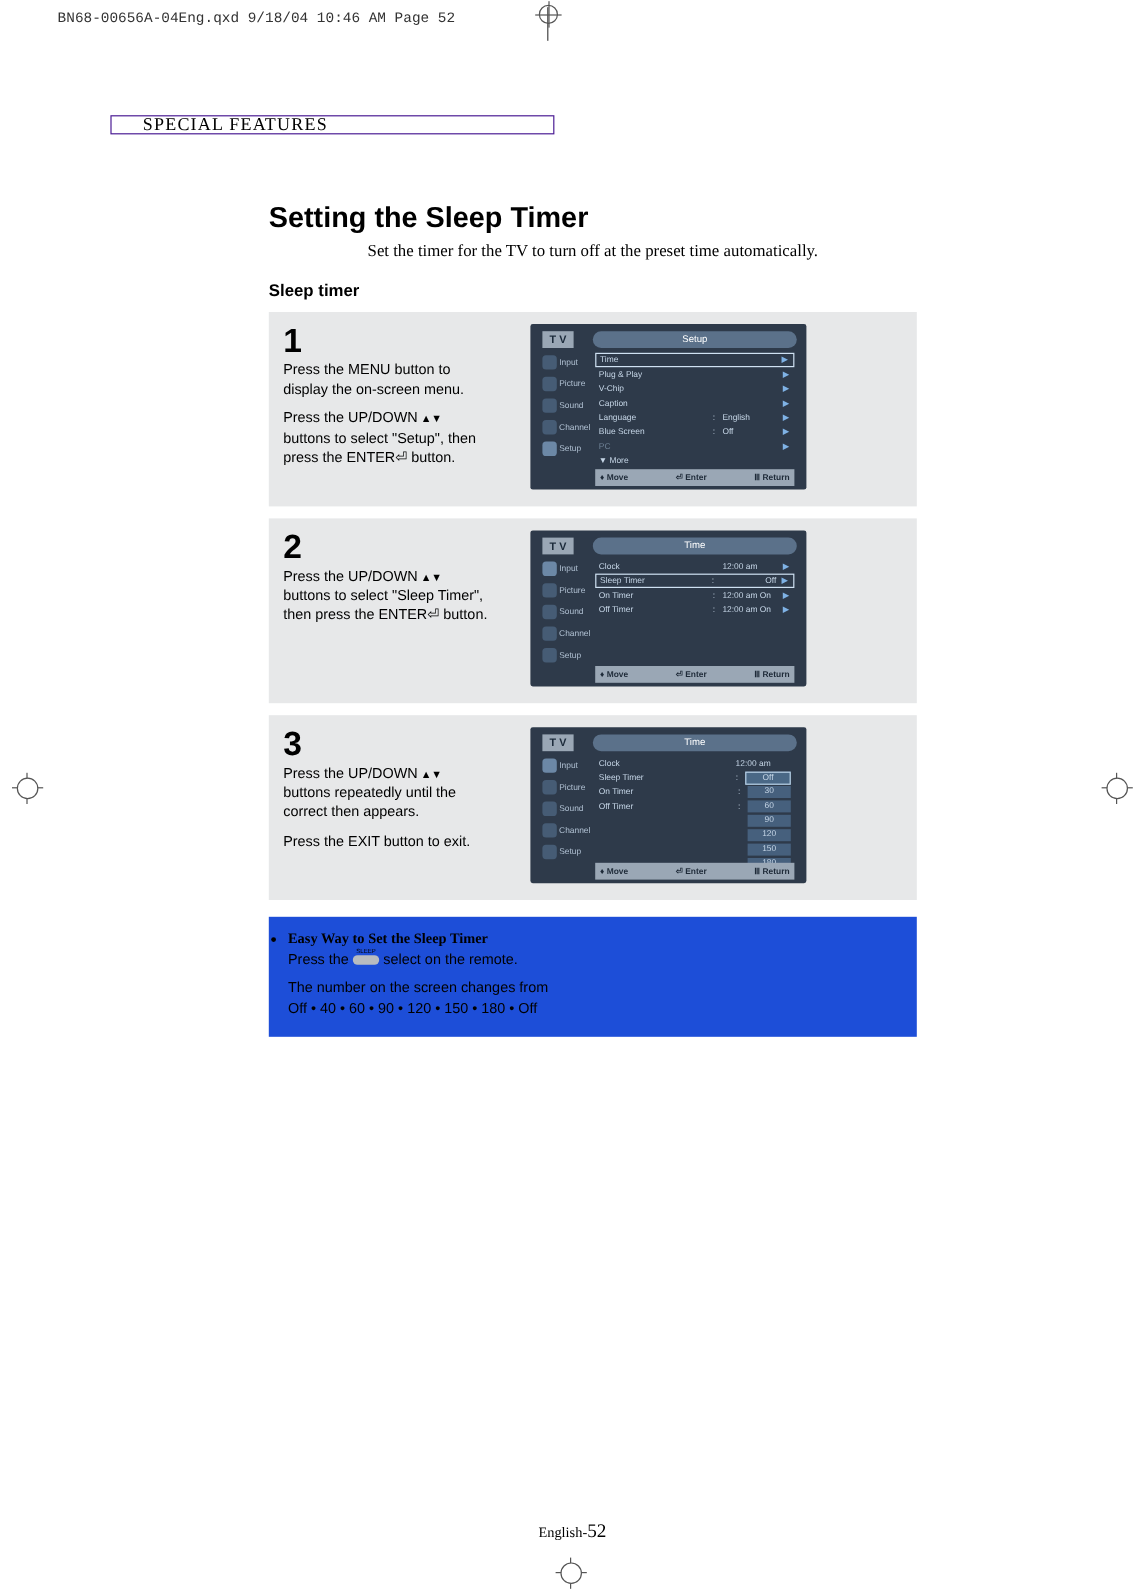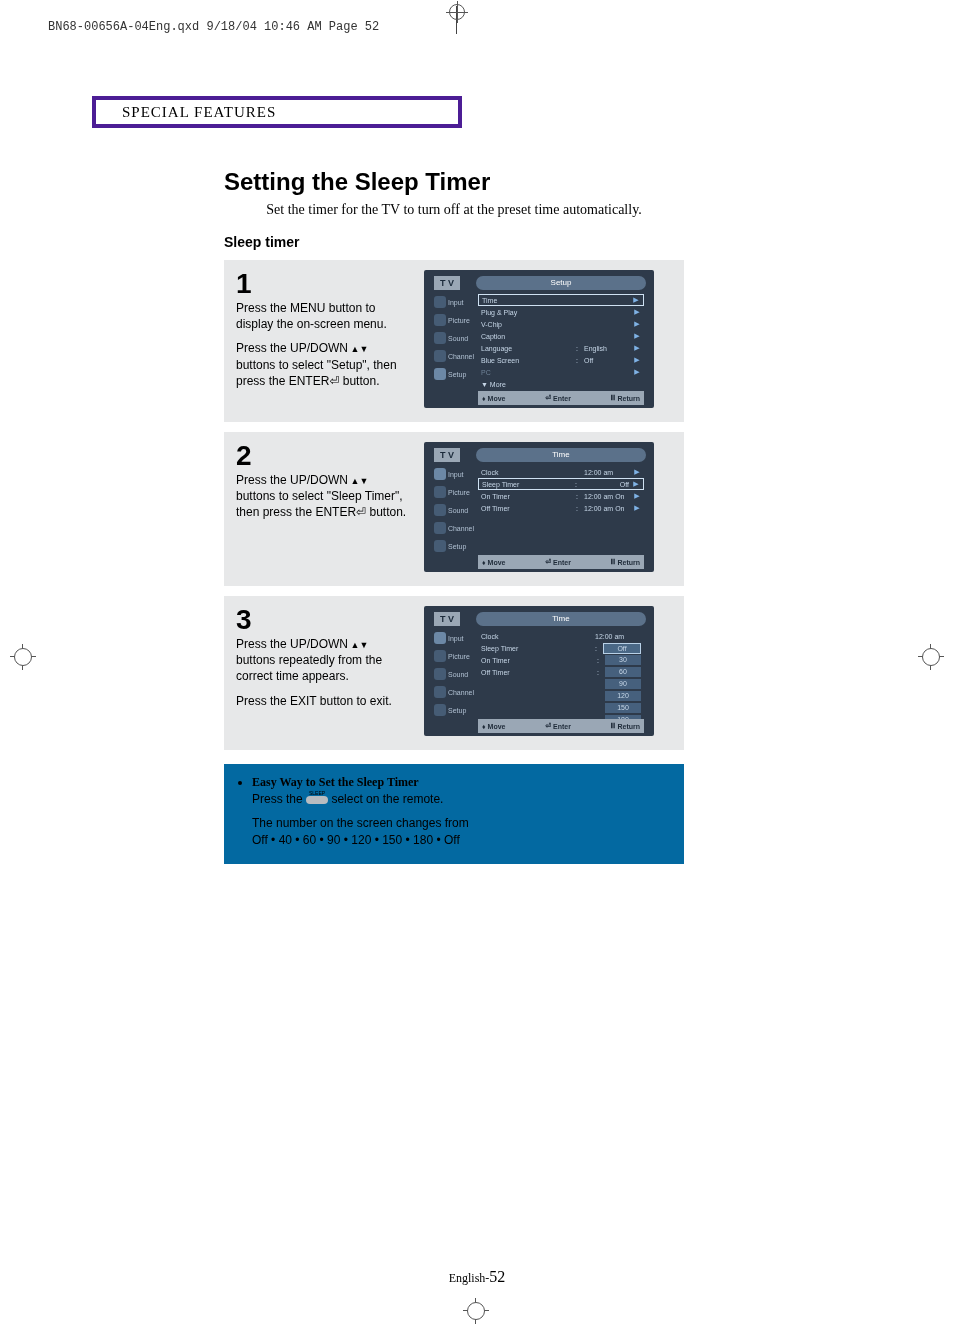"BN68-00656A-04Eng.qxd 9/18/04 10:46 AM" .file-header { padding: 20px 8px -> 8px 8px }
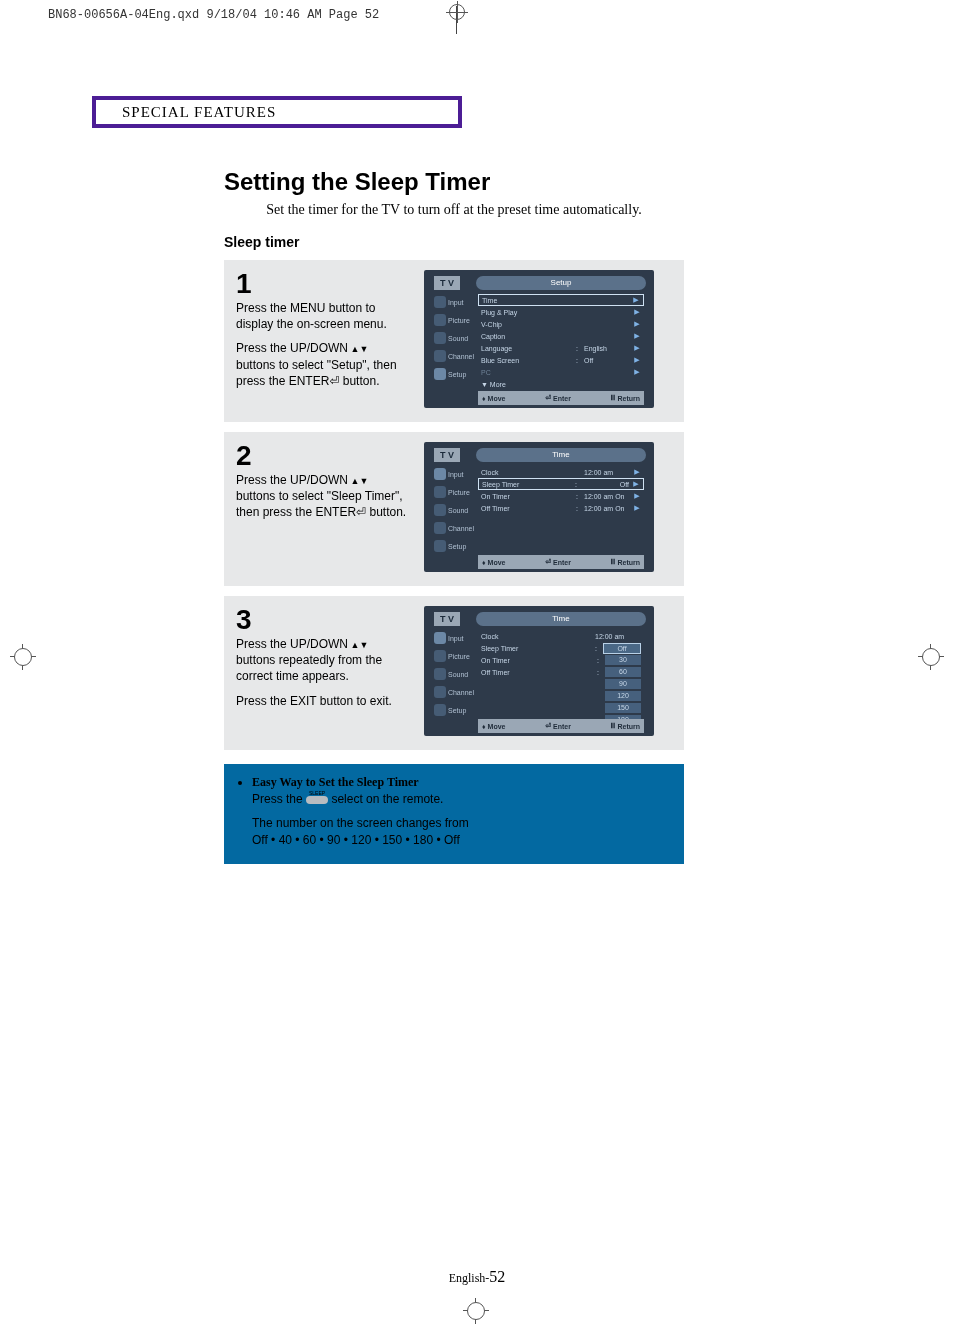"SPECIAL FEATURES" .section-header-box { border: 4px solid #4c1d95 -> 1px solid #4c1d95; height: 32px -> 16px }
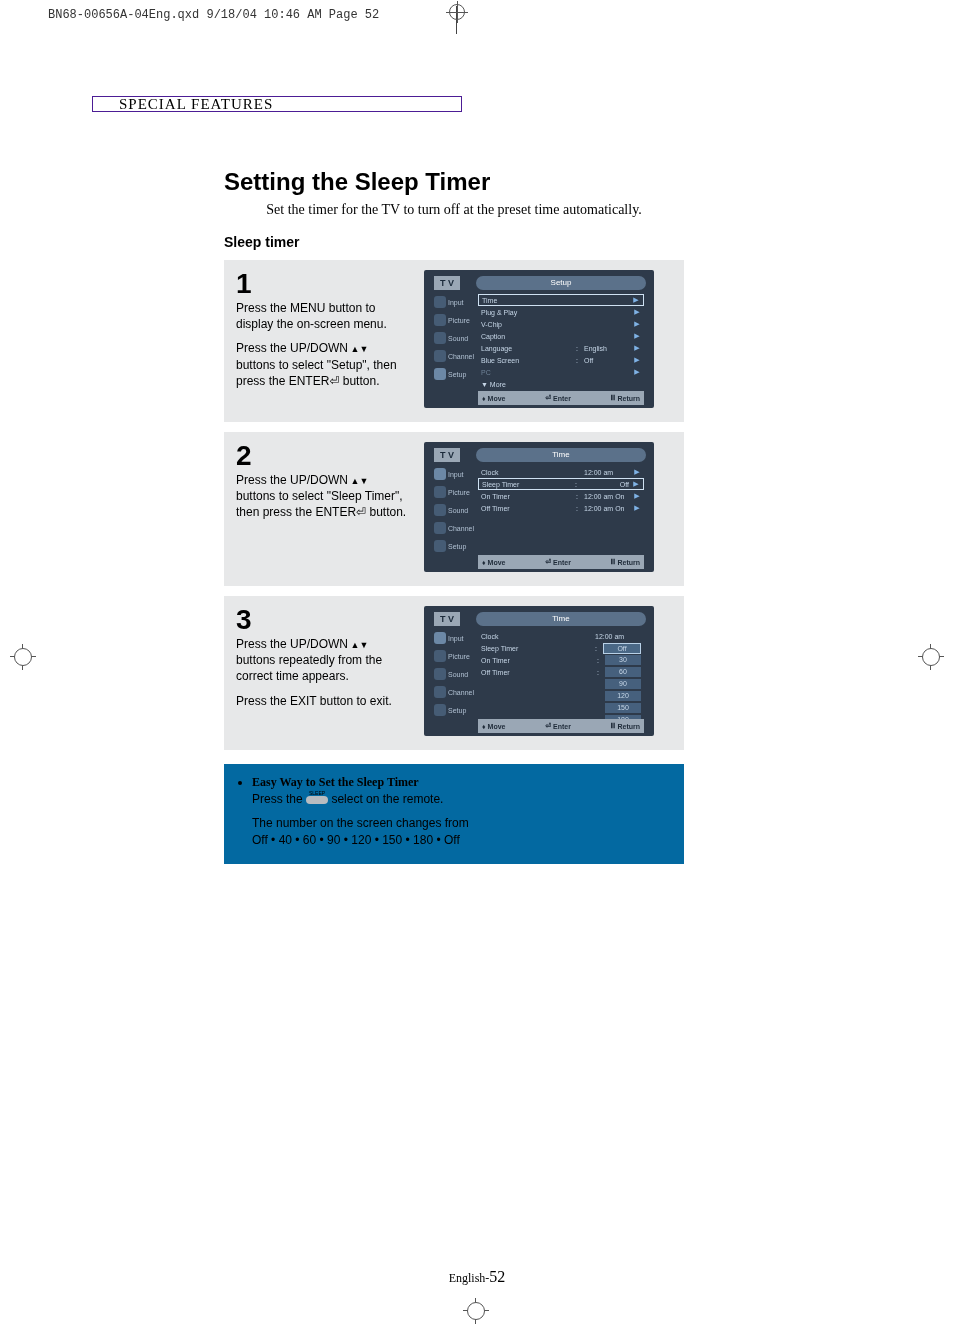"Setting the Sleep Timer" .content { width: 460px -> 540px }
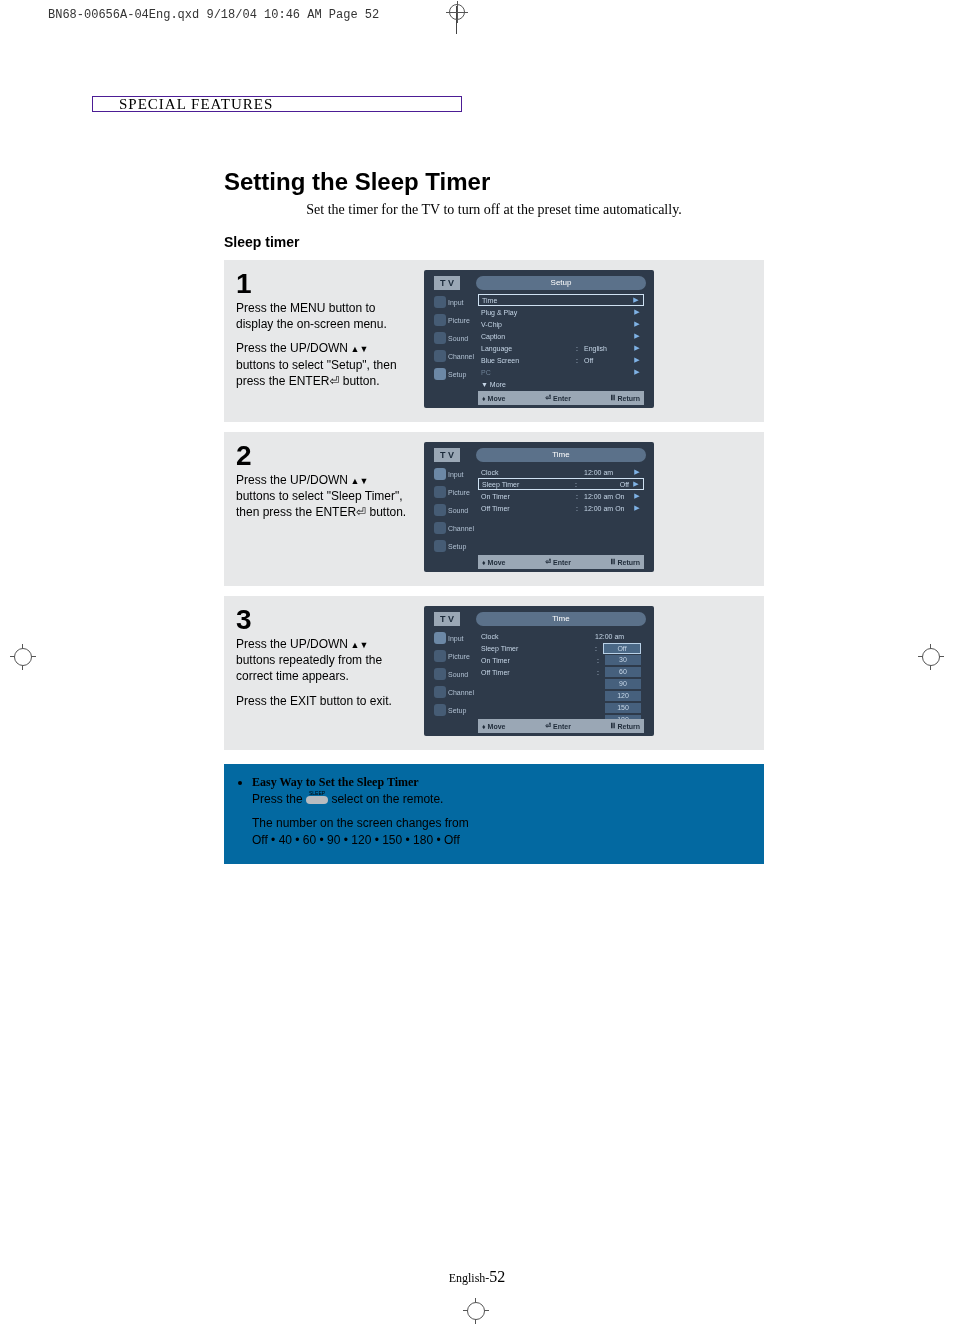"T V" .tv-shot { margin-left: none -> 18px }
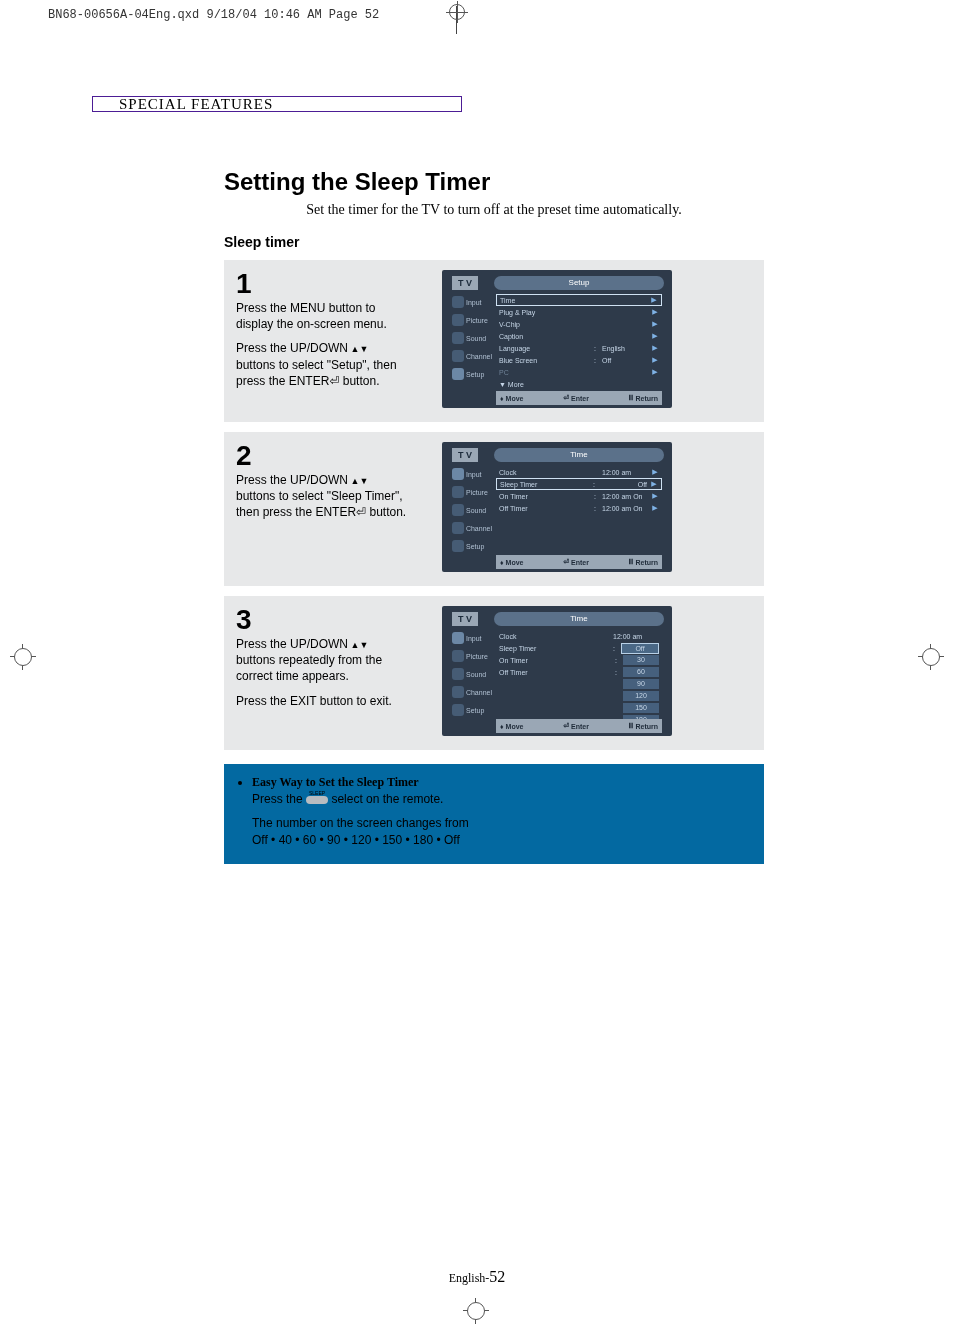"buttons repeatedly from the correct" span { text: from the correct time -> until the correct then }
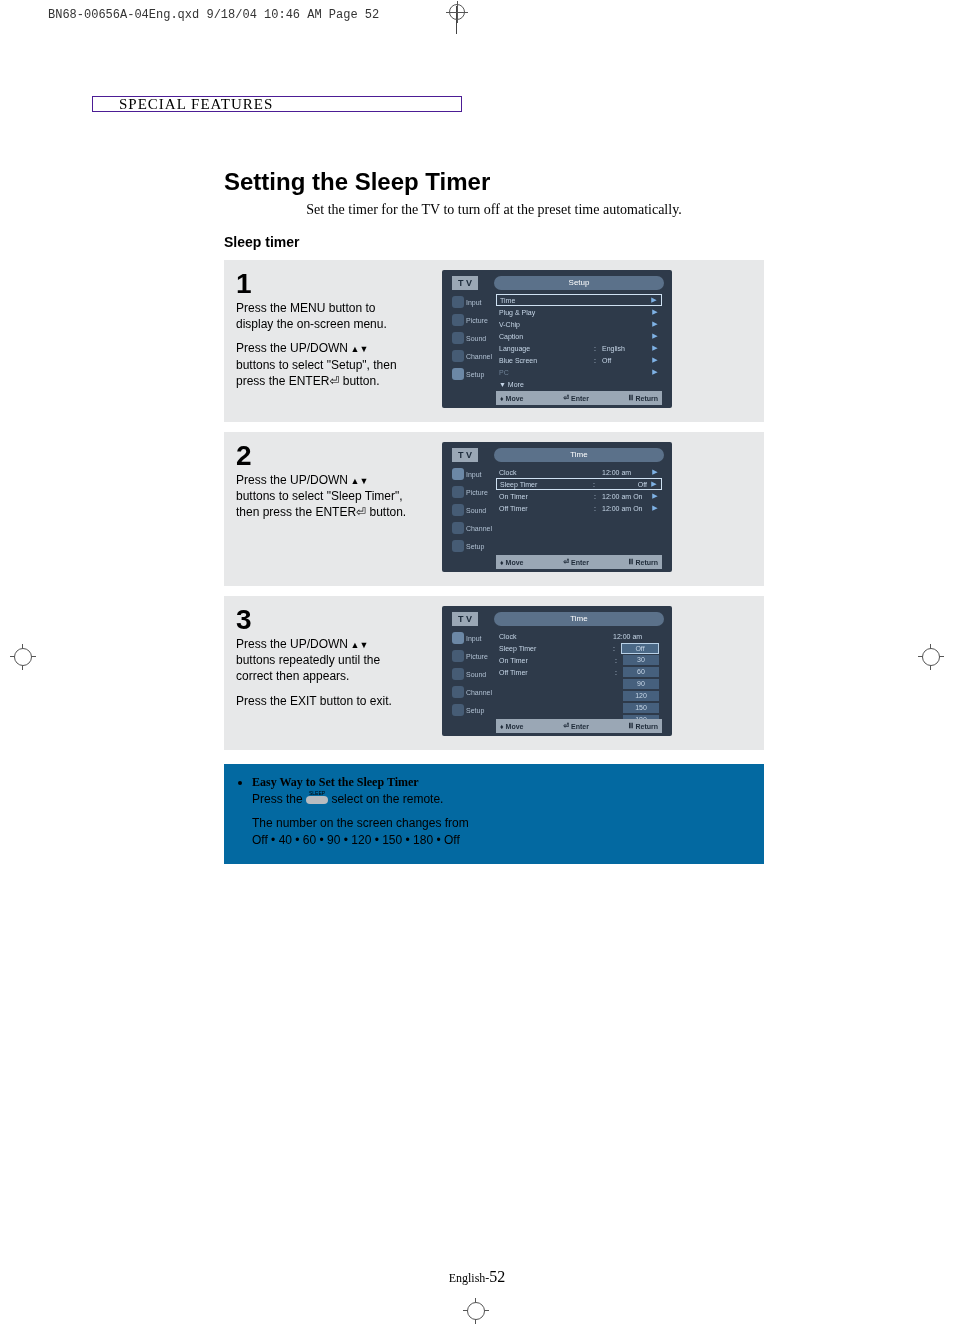"Easy Way to Set the" .note-block { background: #0369a1 -> #1d4ed8; padding: 10px 14px 14px 14px -> 10px 14px 14px 2px }
